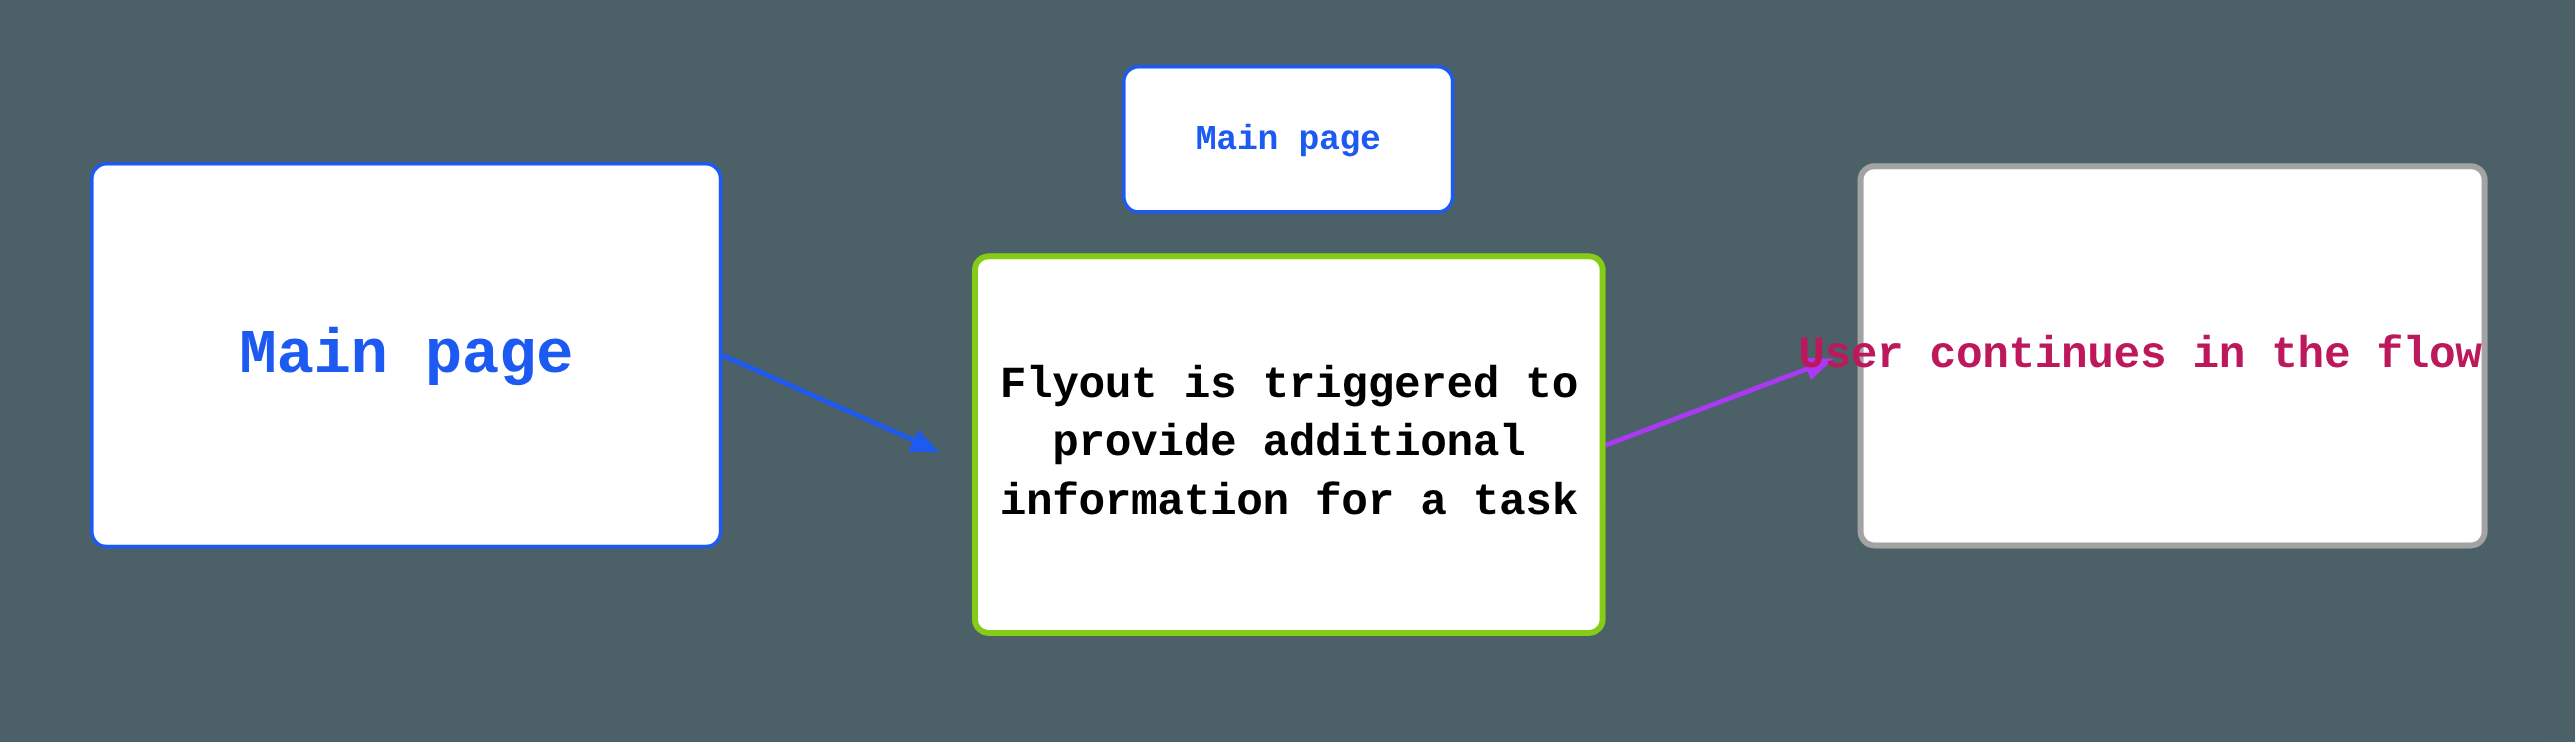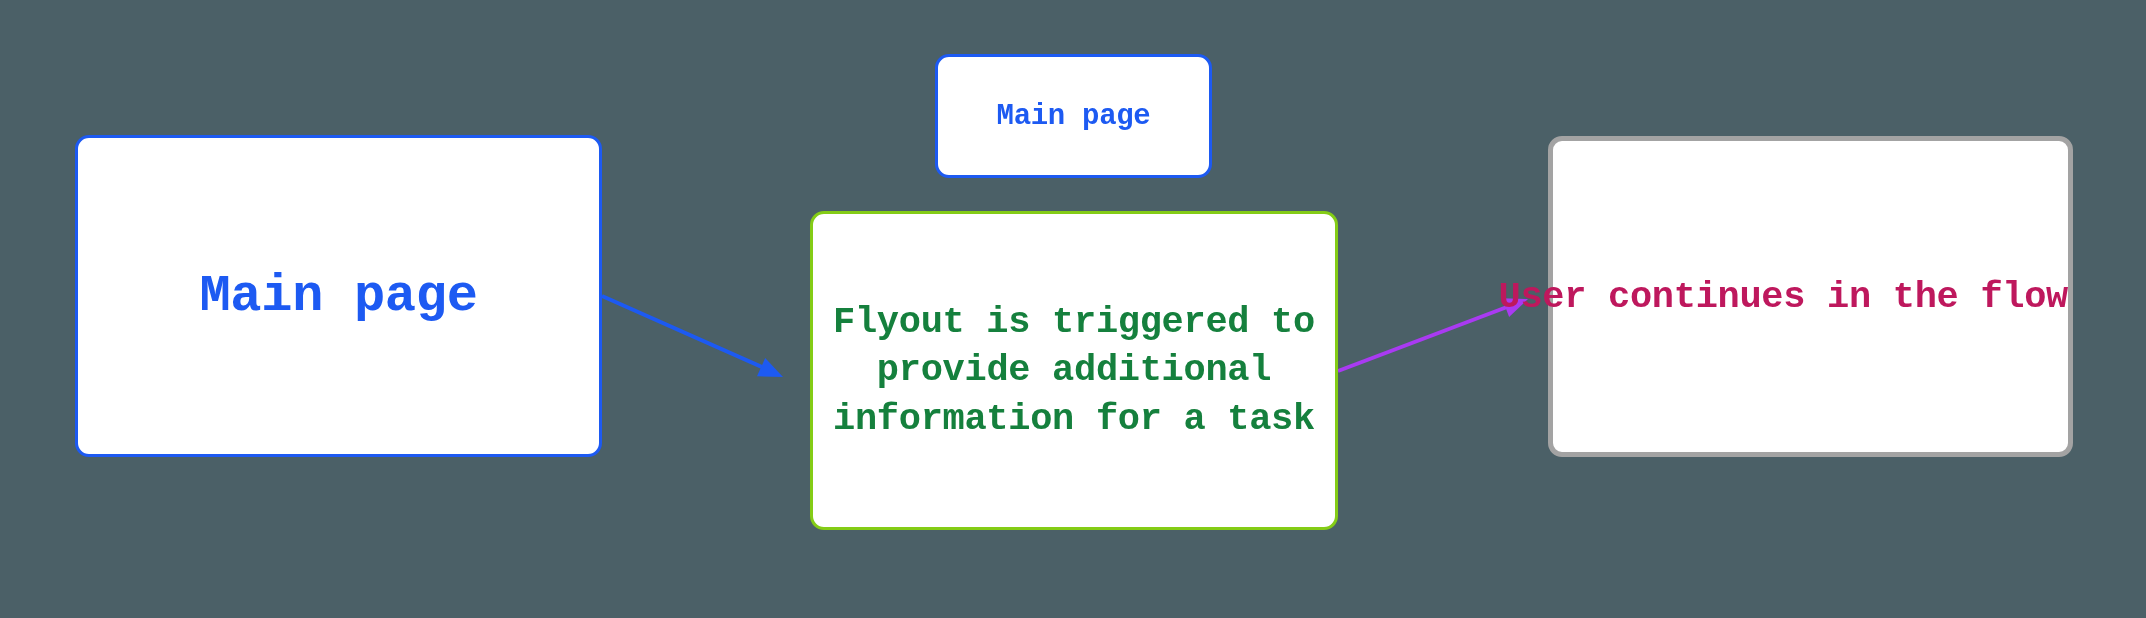"Flyout is triggered to" .node.purple { border: 3px solid #84cc16 -> 5px solid #84cc16; color: #15803d -> #000000 }
